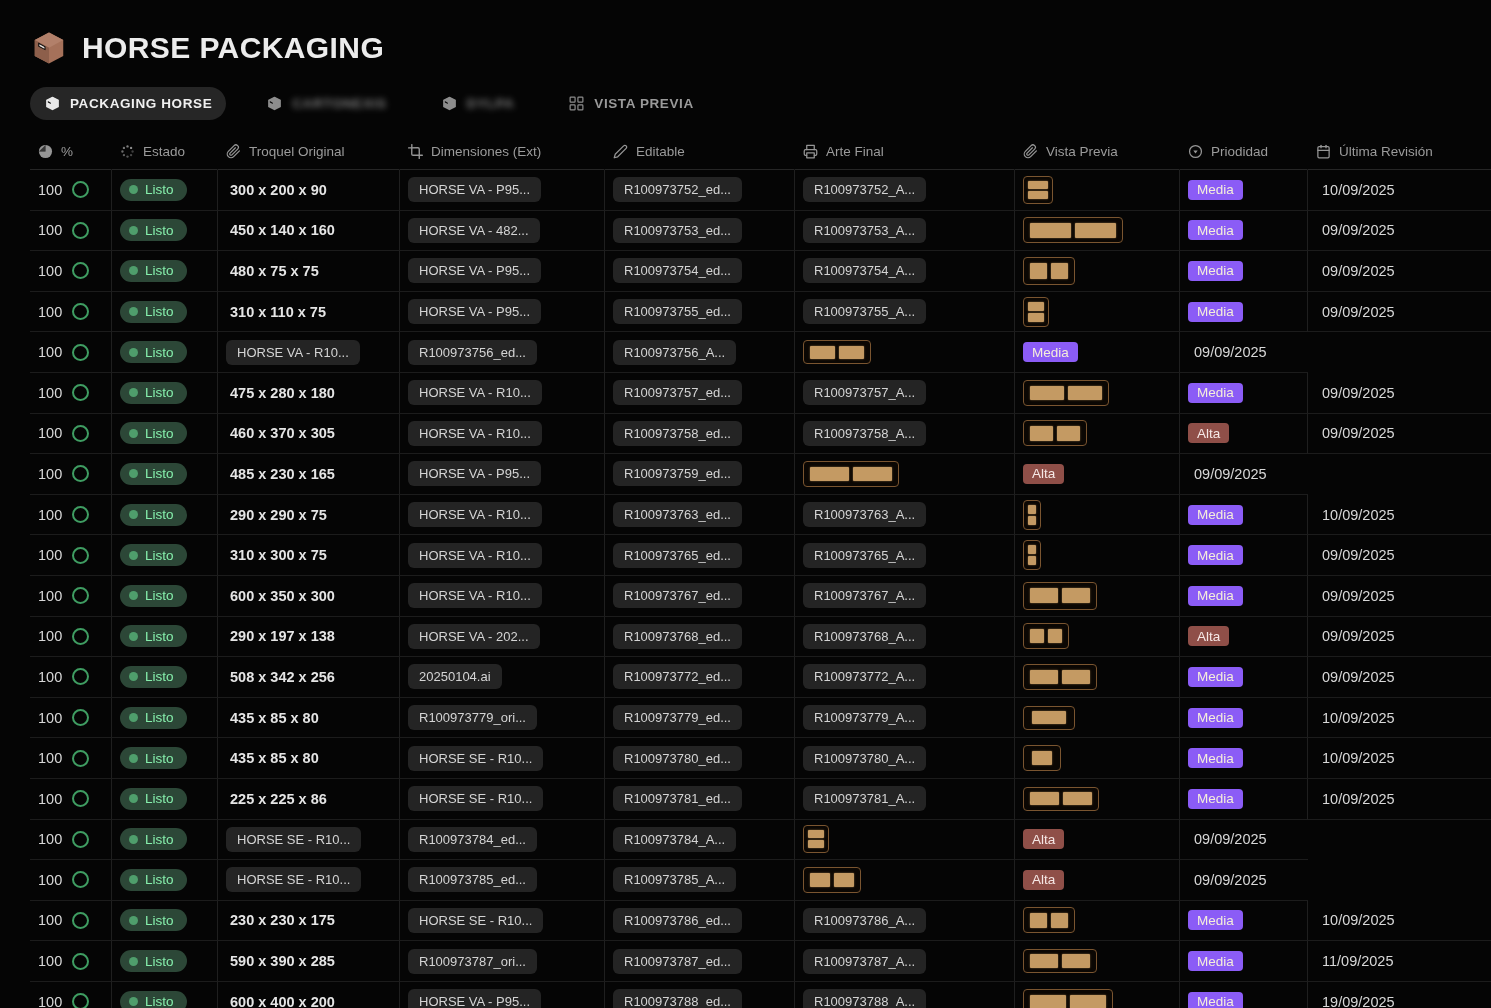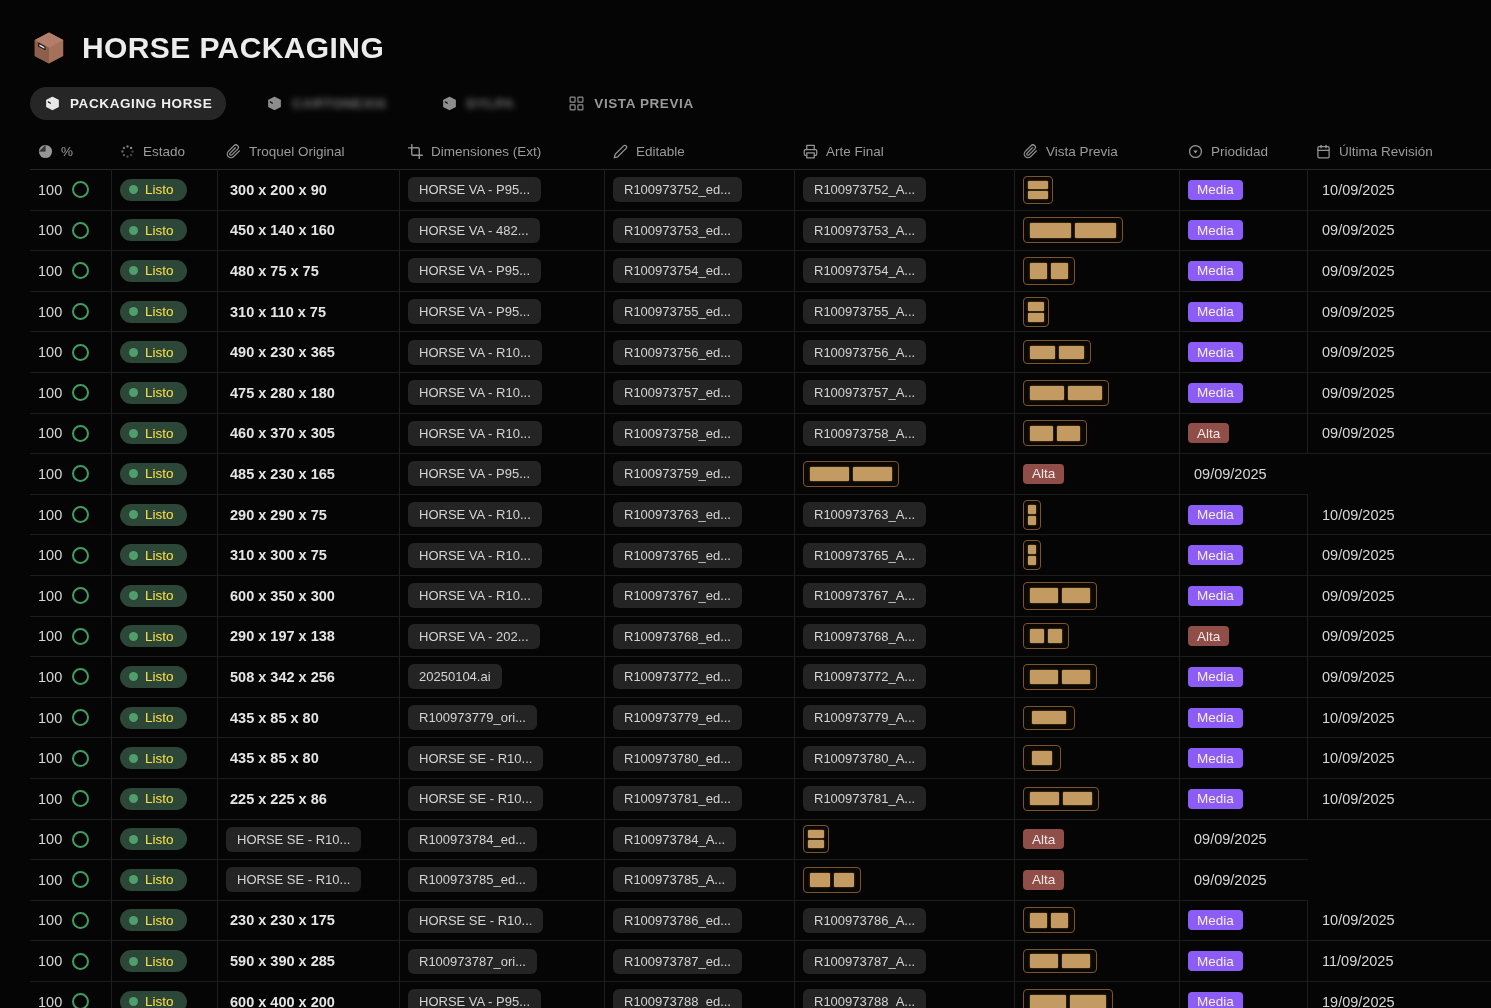"Listo" .pill-txt { color: #fde047 -> #86efac }
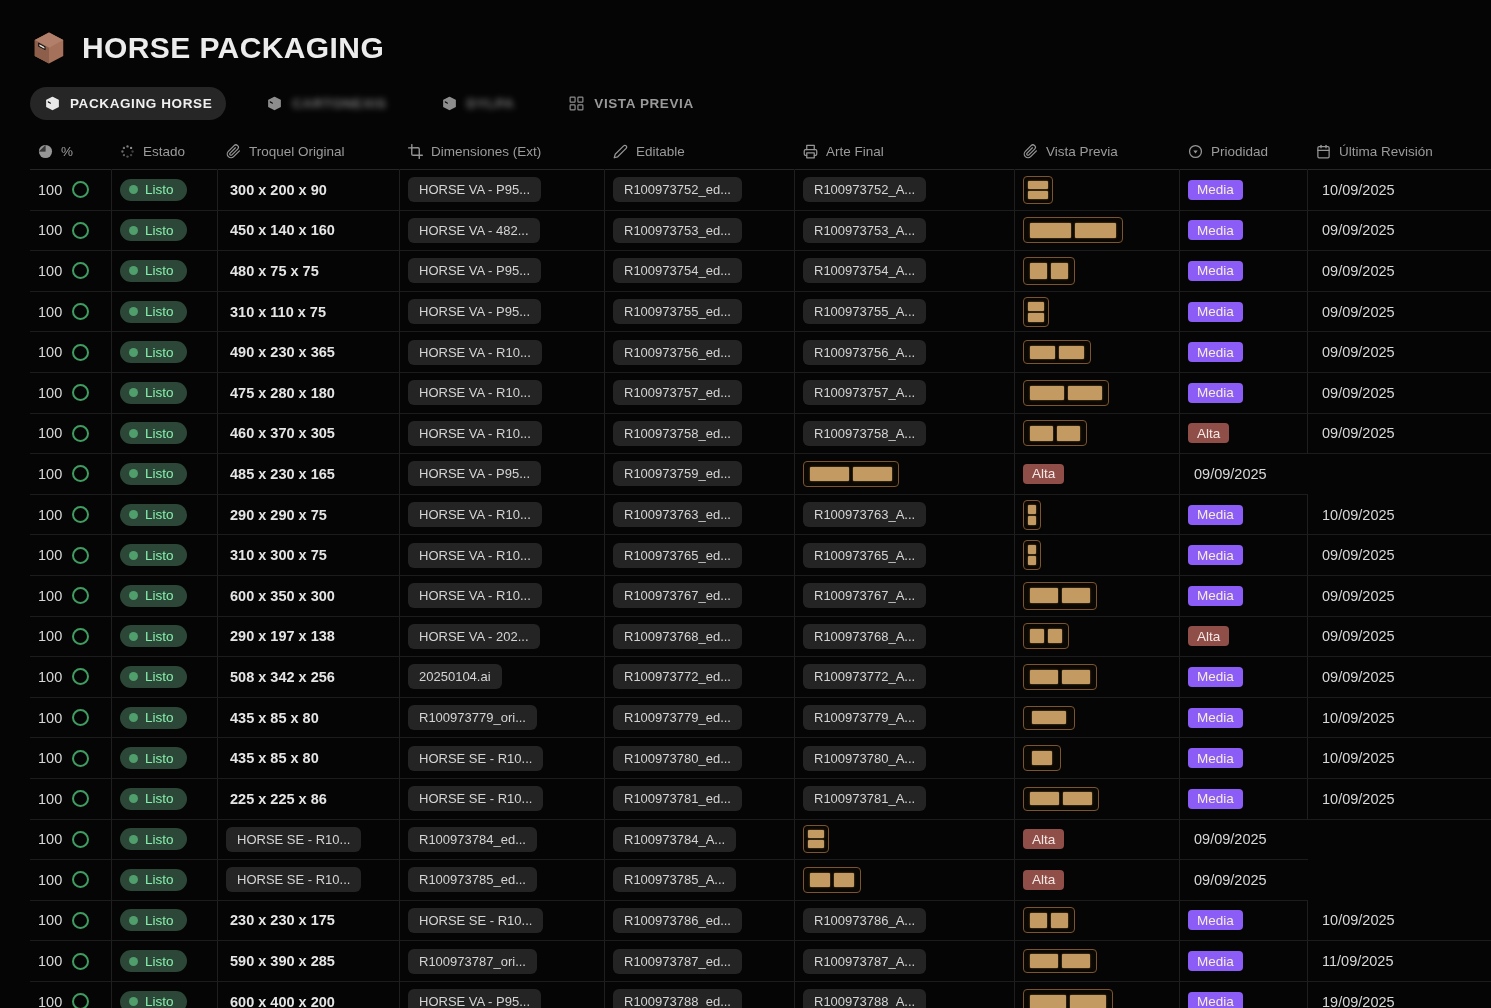"490 x 230 x 365" div.cell { html: <div> <span>490 x 230 x 365</span> </div> -> none }
